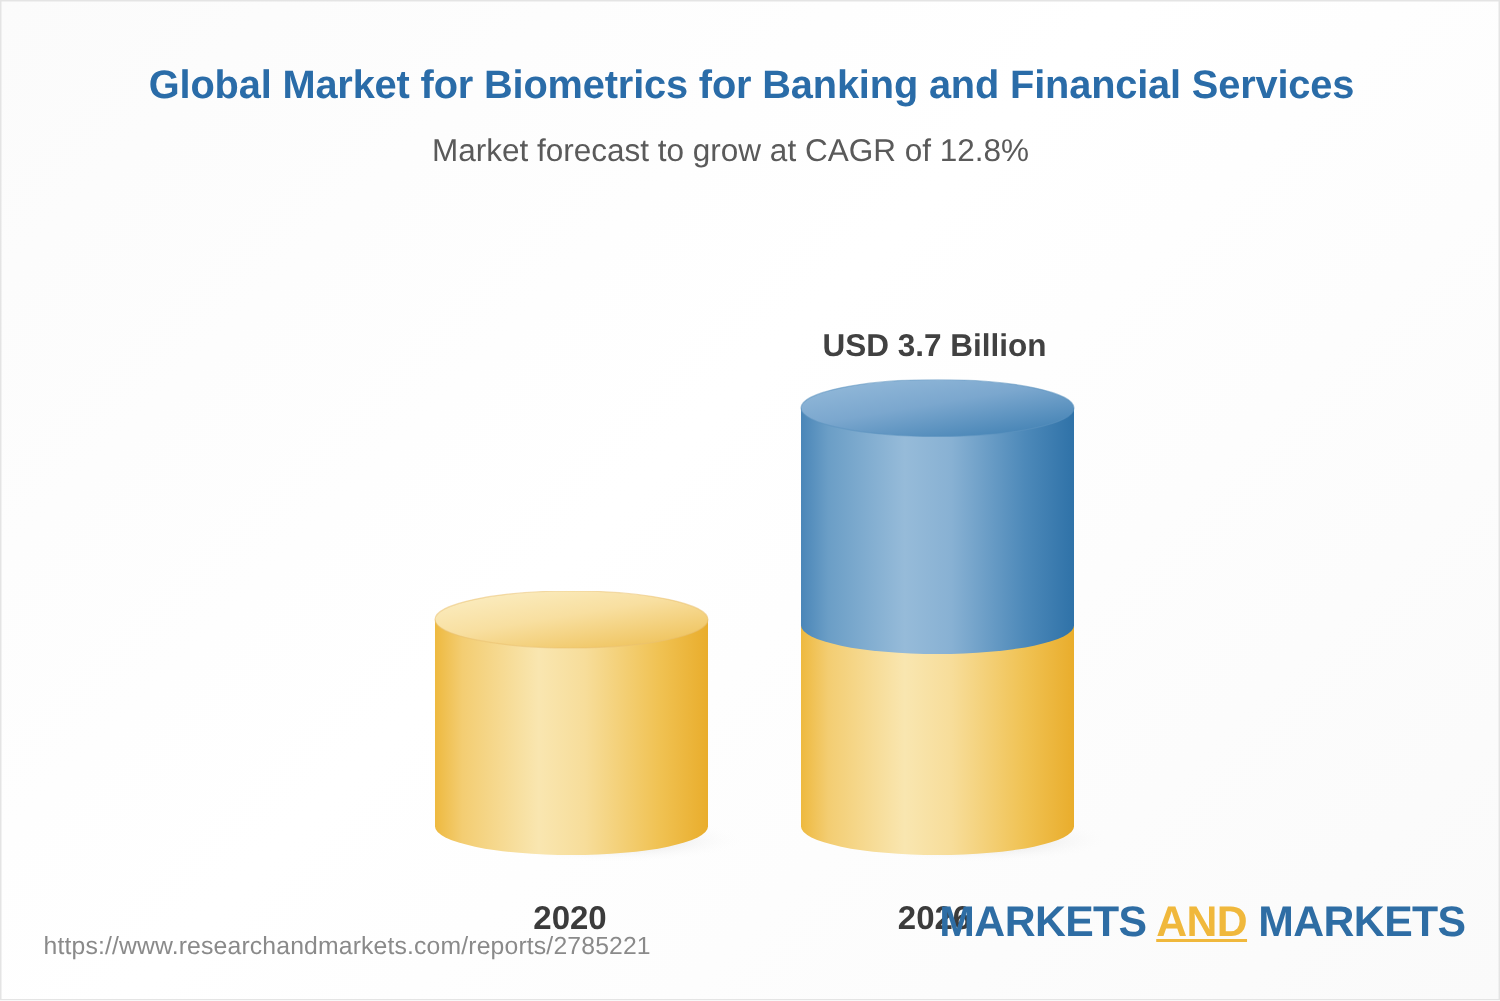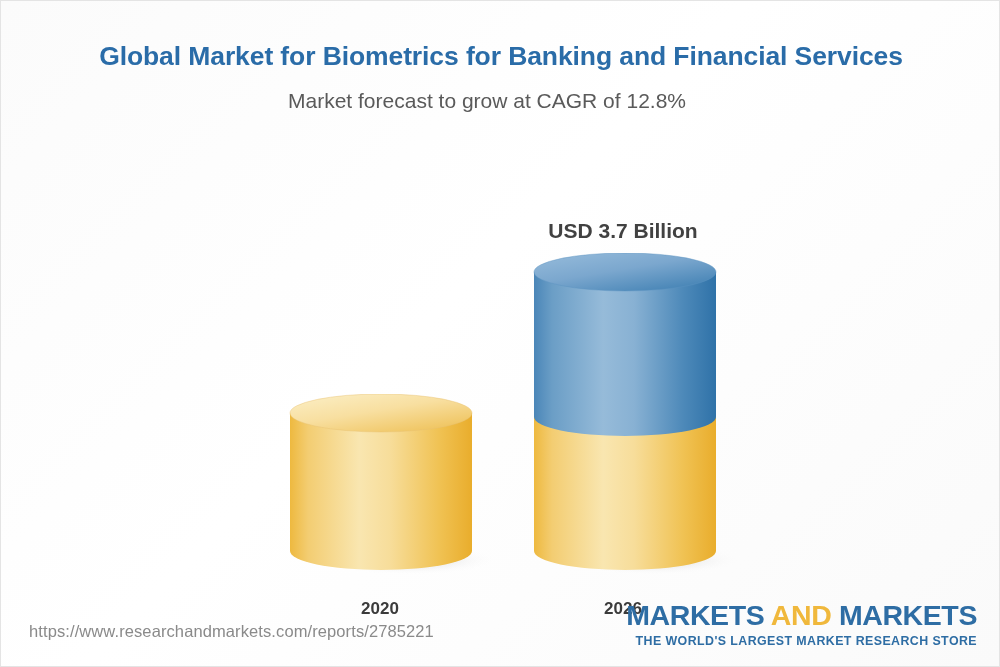"2020" .cat-label { font-size: 17px -> 22px }
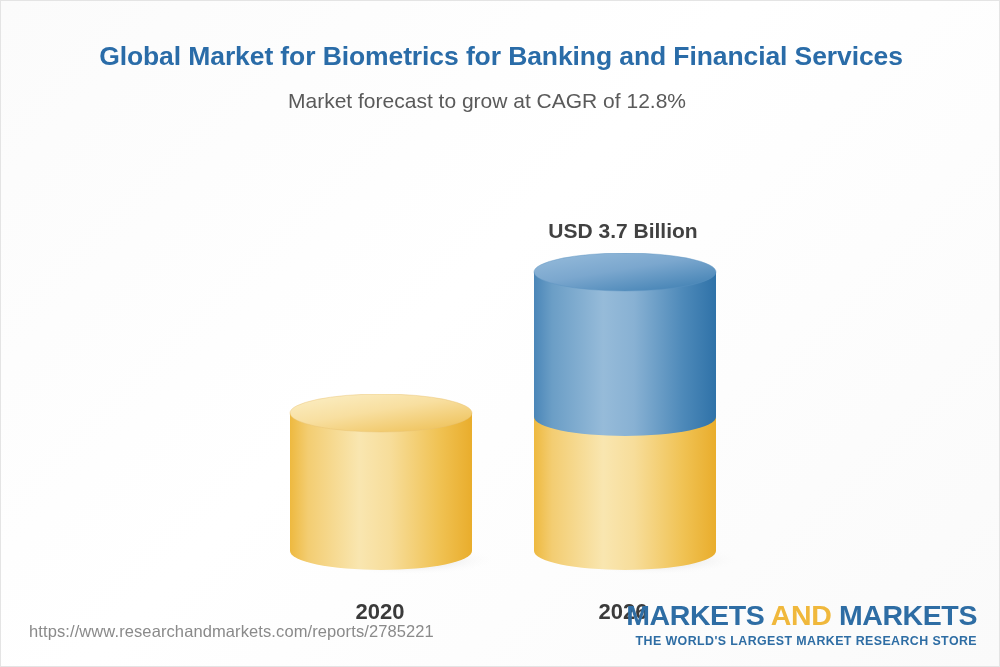"AND" .logo-gold { text-decoration: none -> underline }
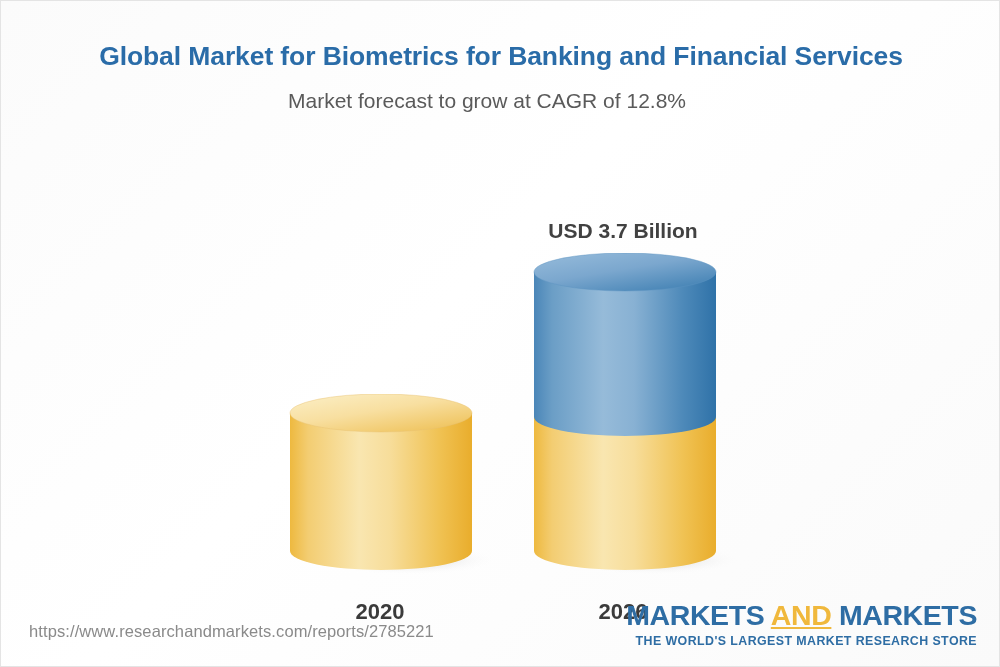"THE WORLD'S LARGEST MARKET RESEARCH" div { html: <div>THE WORLD'S LARGEST MARKET RESEARCH STORE</div> -> none }
